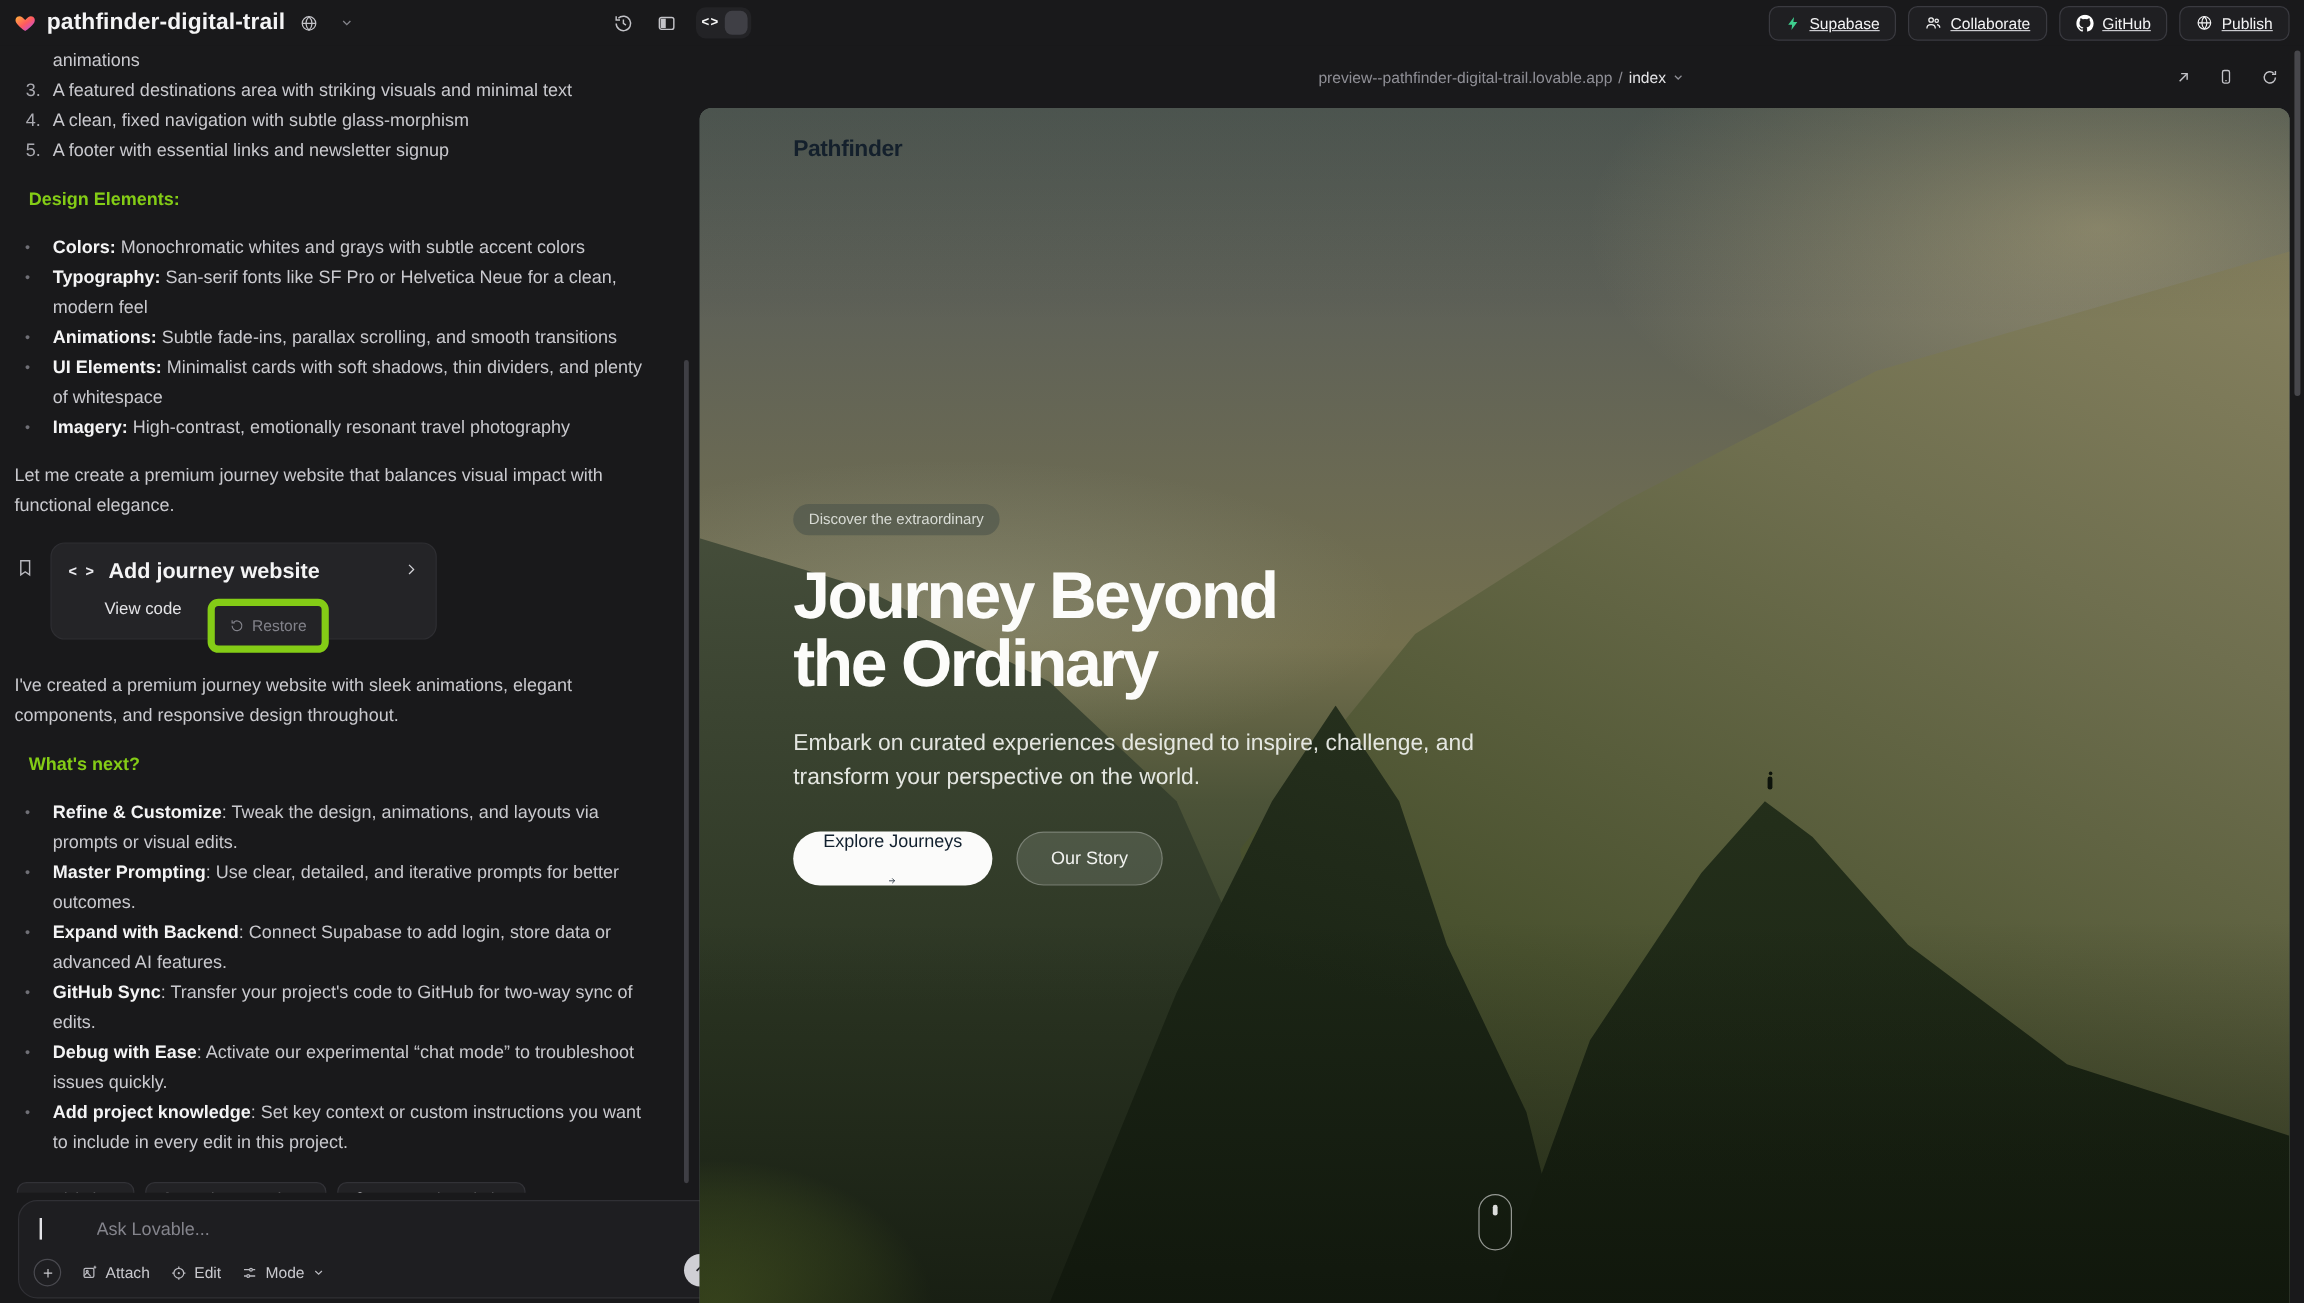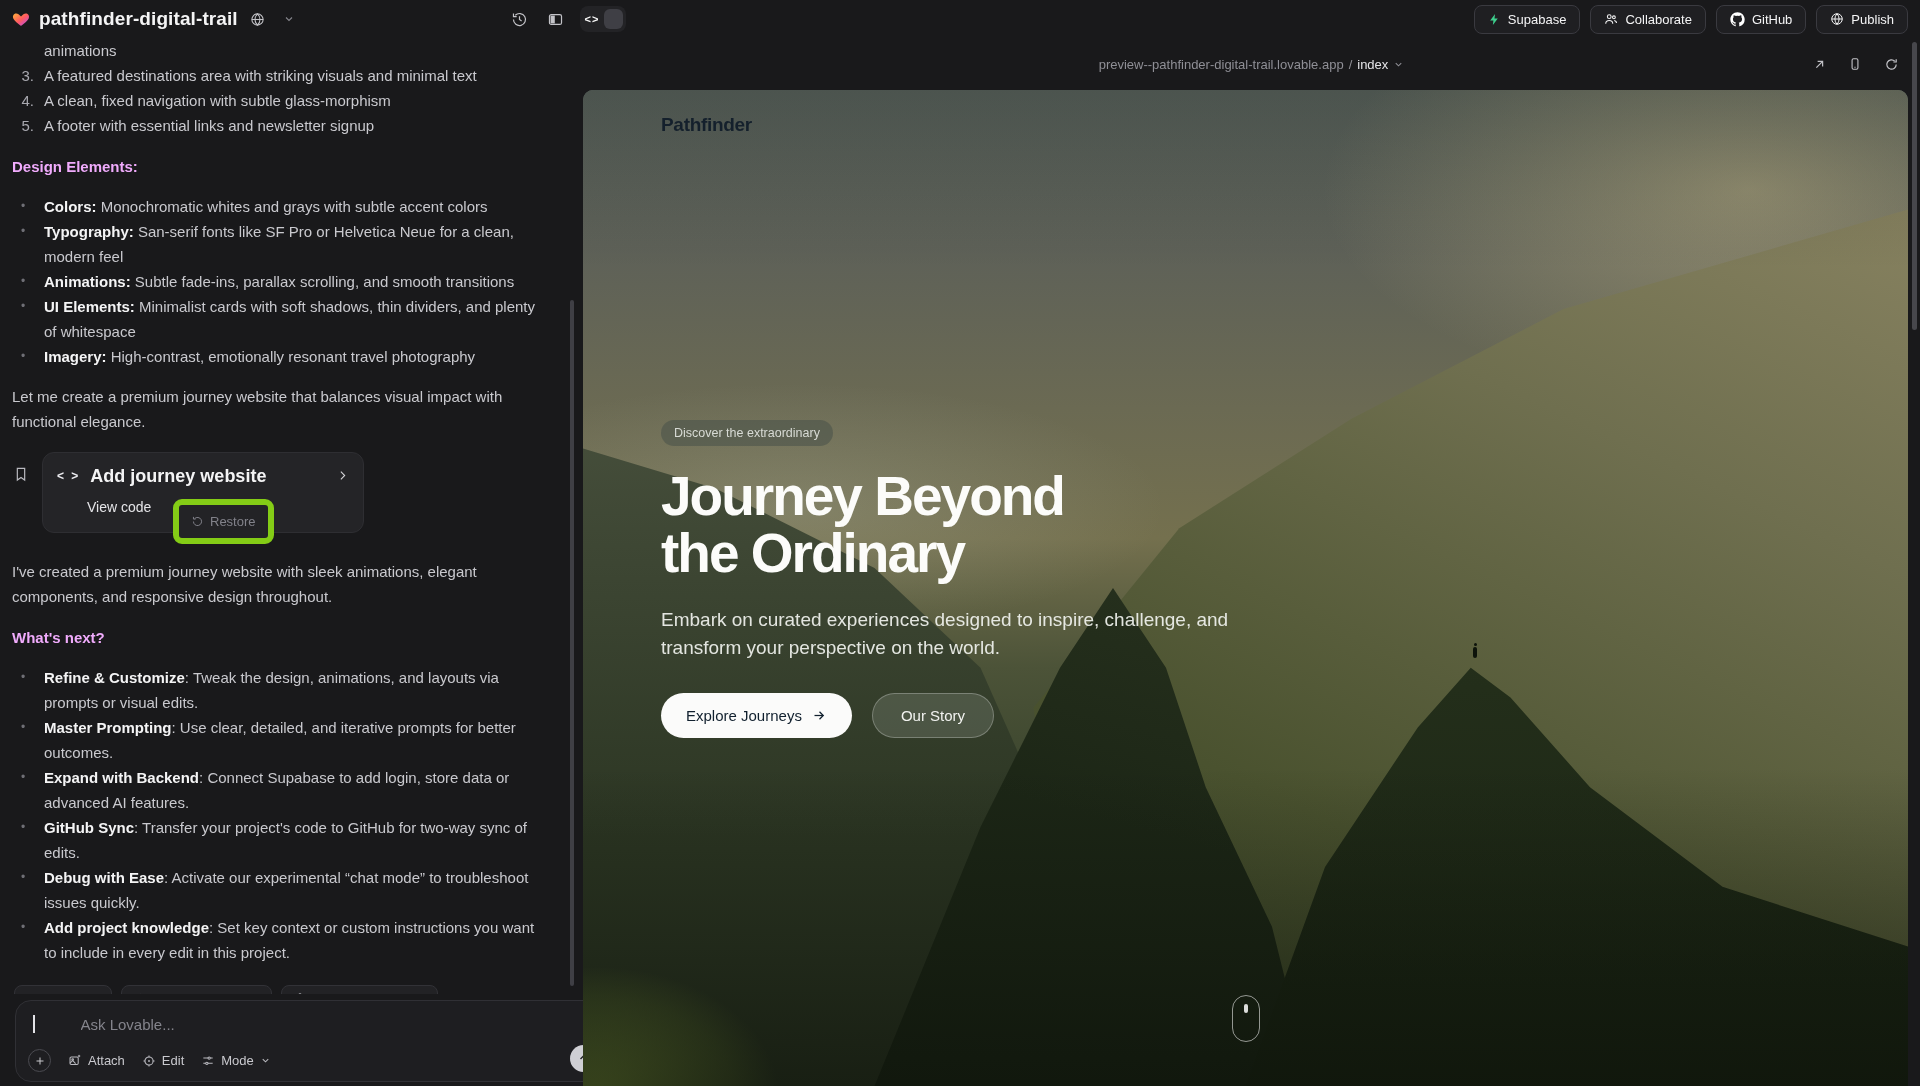"Supabase" .tb-right { text-decoration: none -> underline }
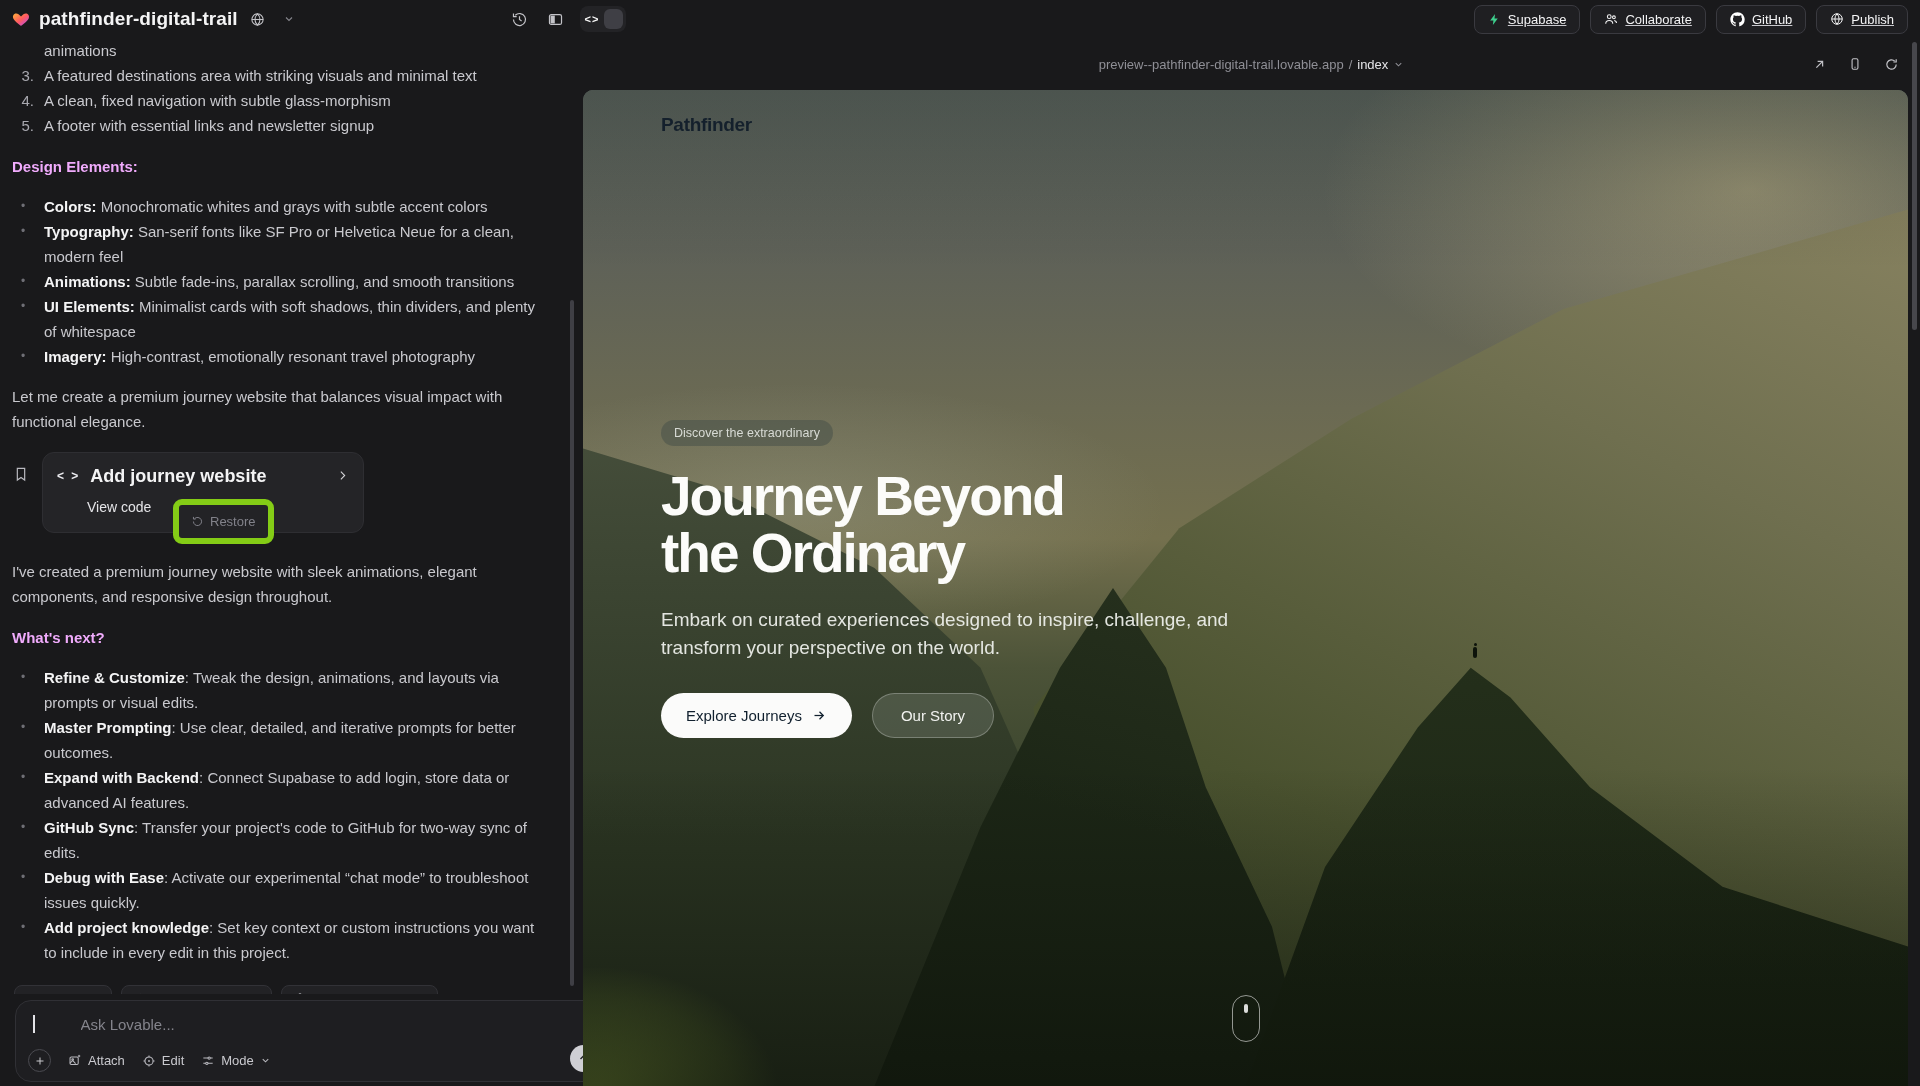"Design Elements:" .chat h3 { color: #f0abfc -> #84cc16; margin: 16px 0 15px 0 -> 16px 0 15px 12px }
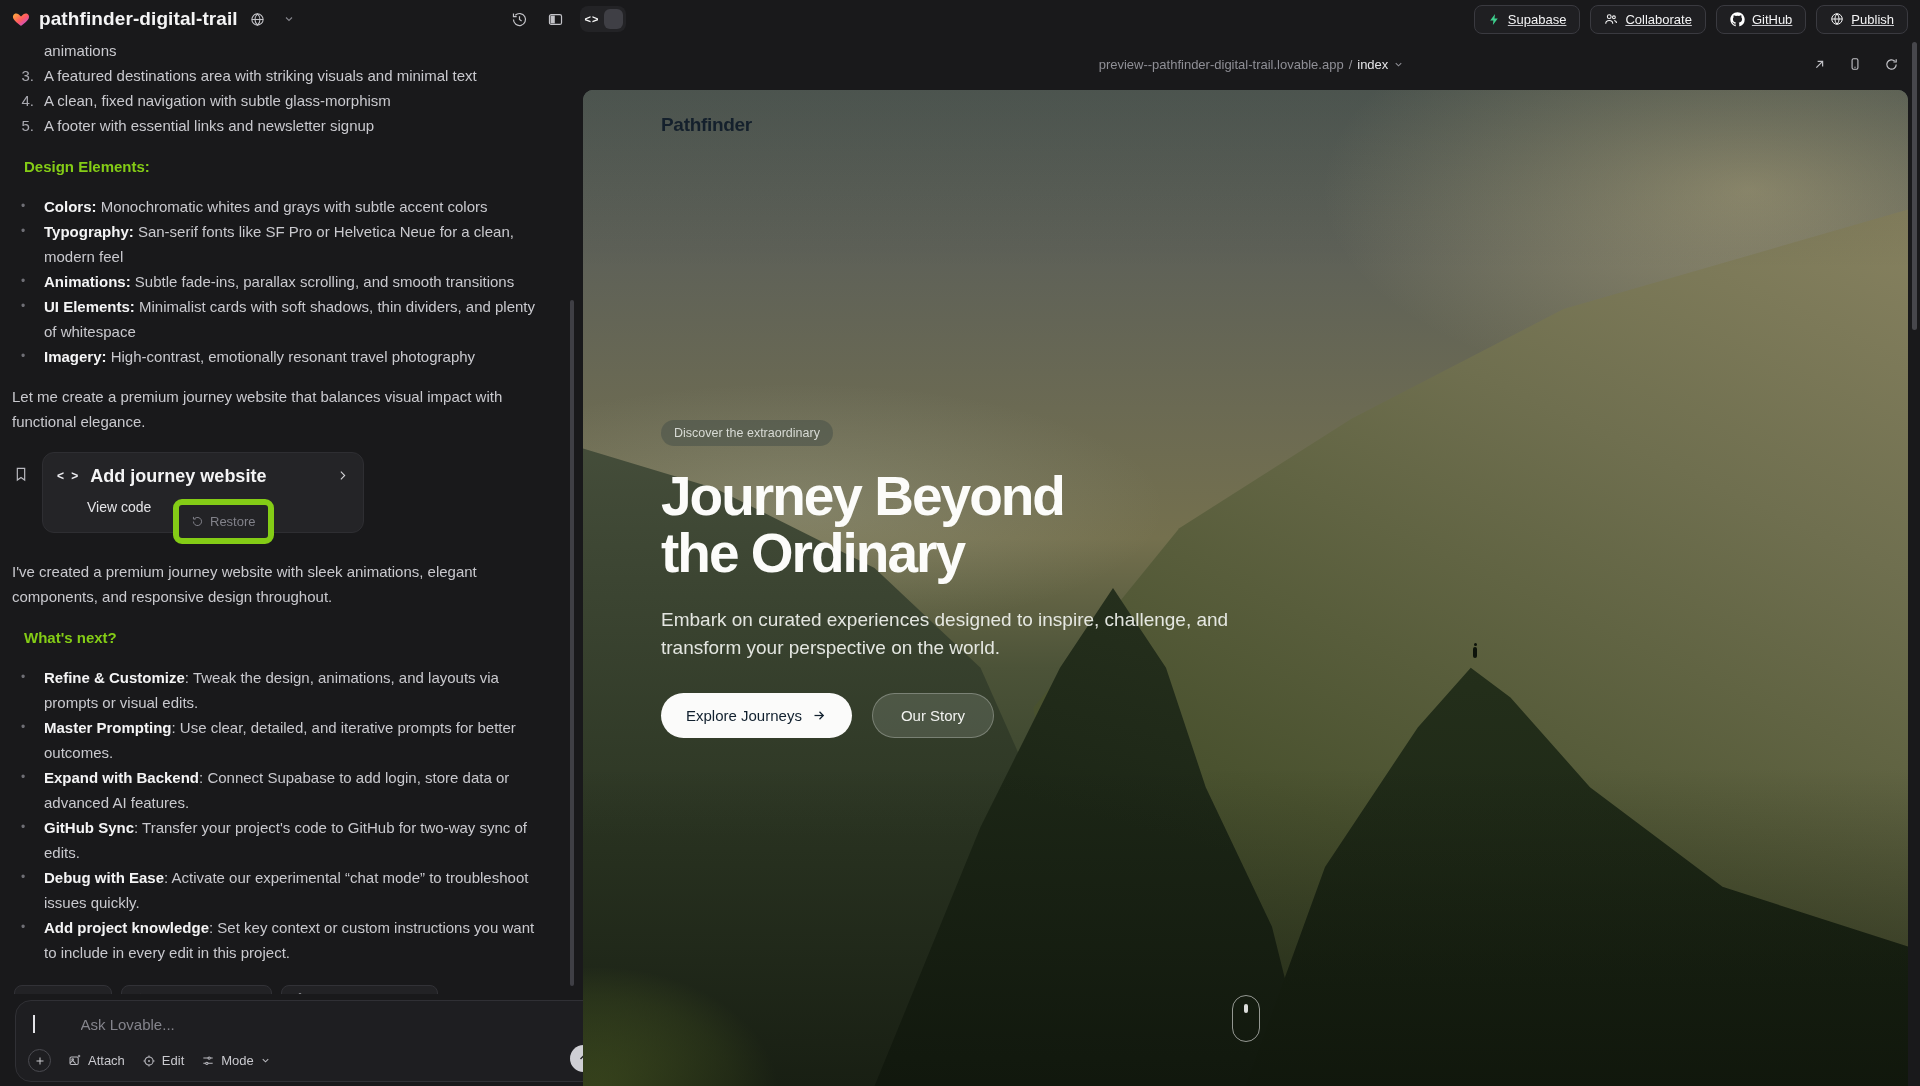"Explore Journeys" .btn-primary { flex-direction: none -> column; gap: 10px -> 20px }
